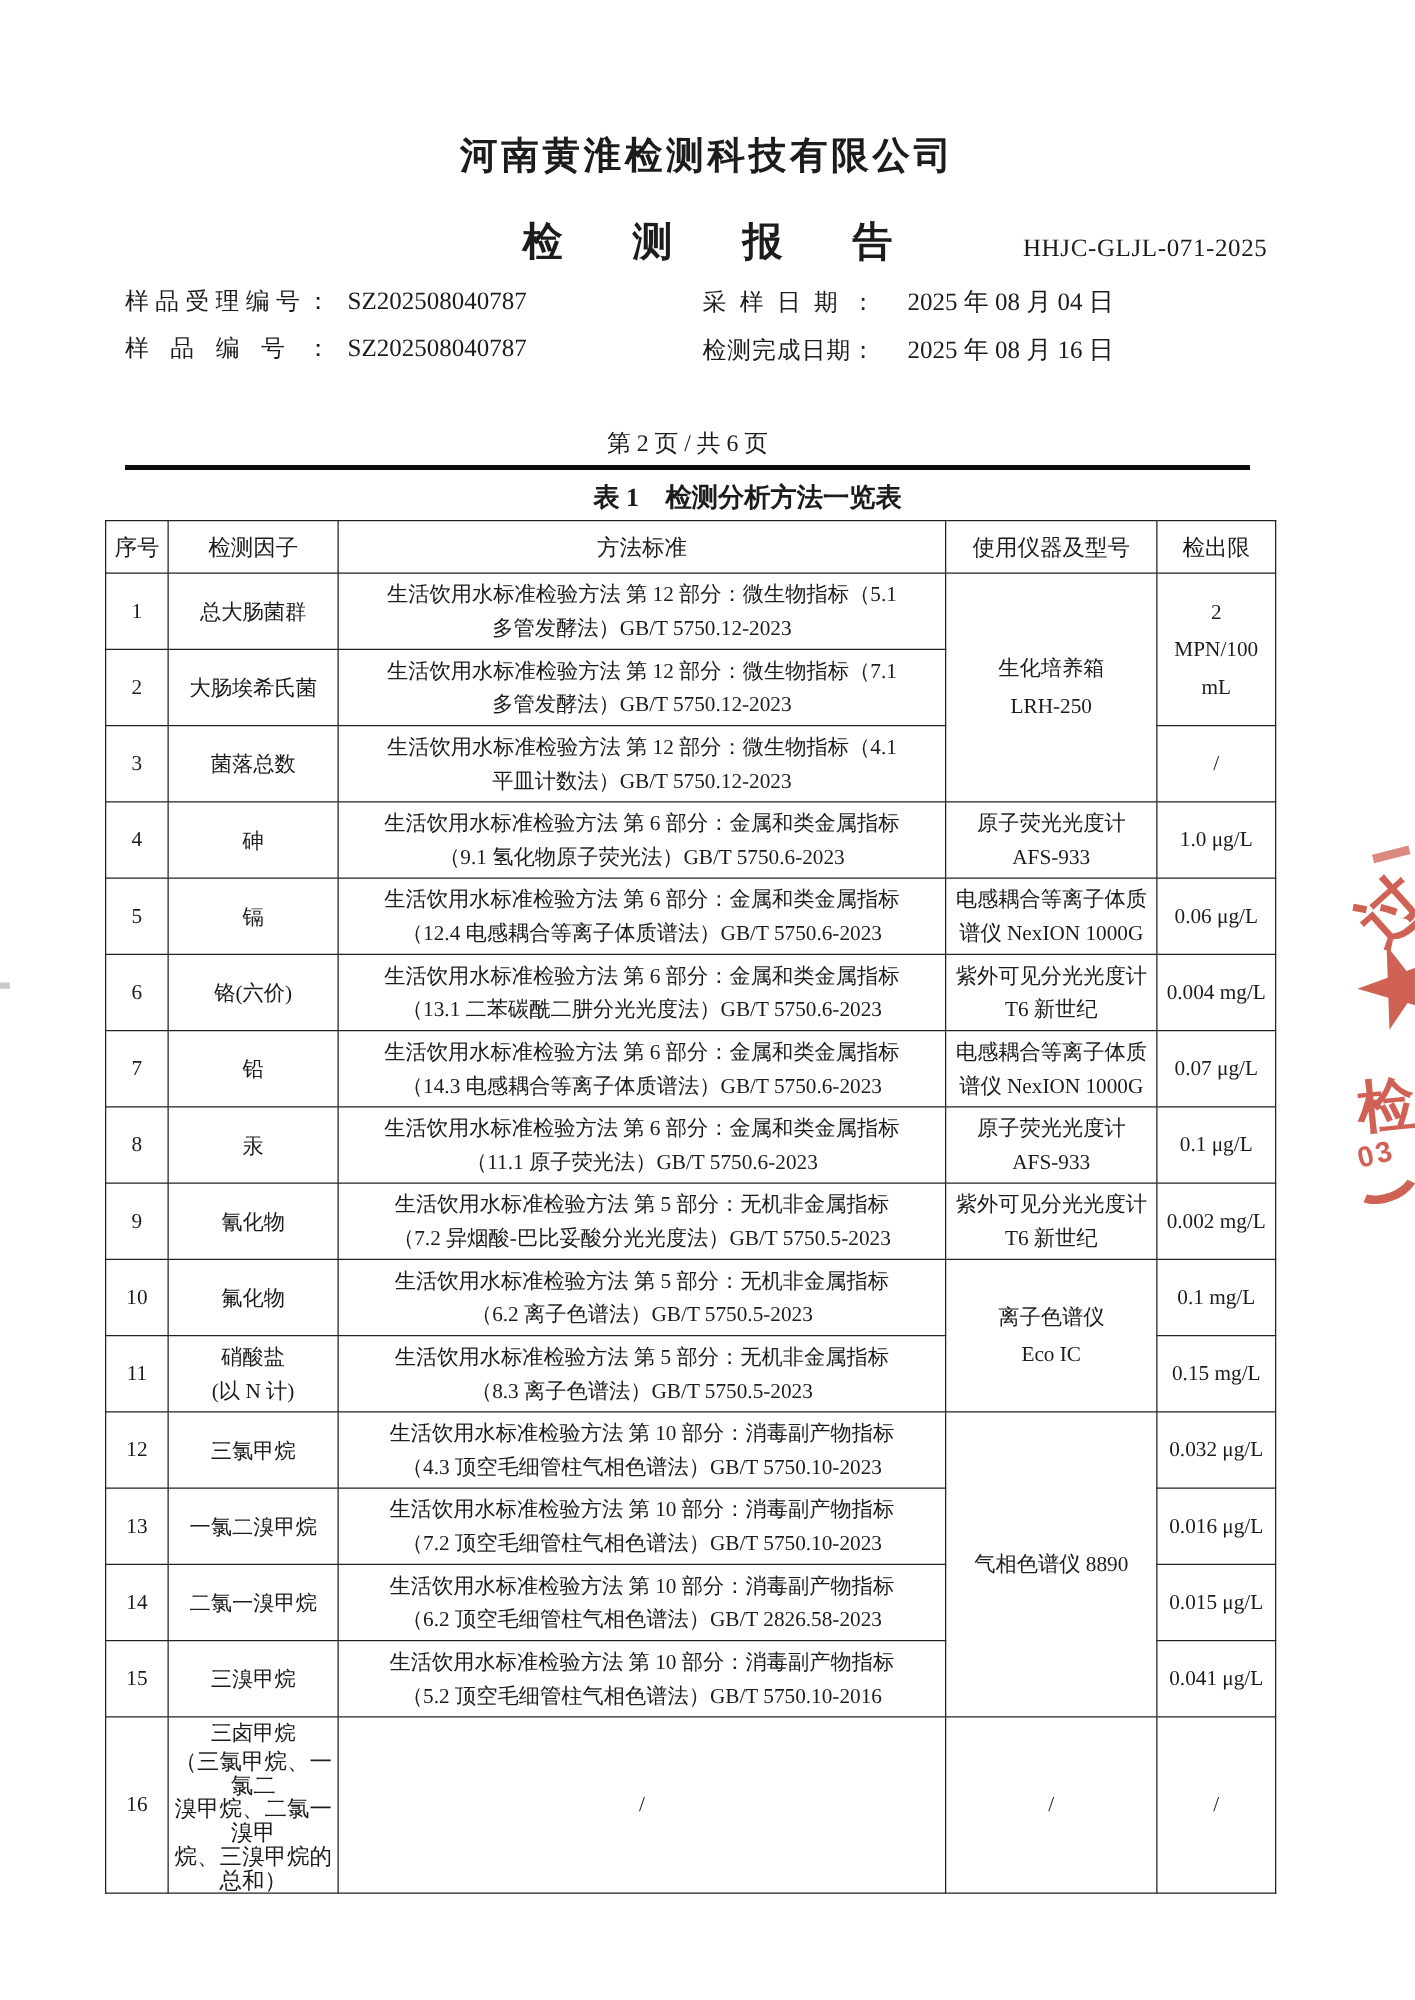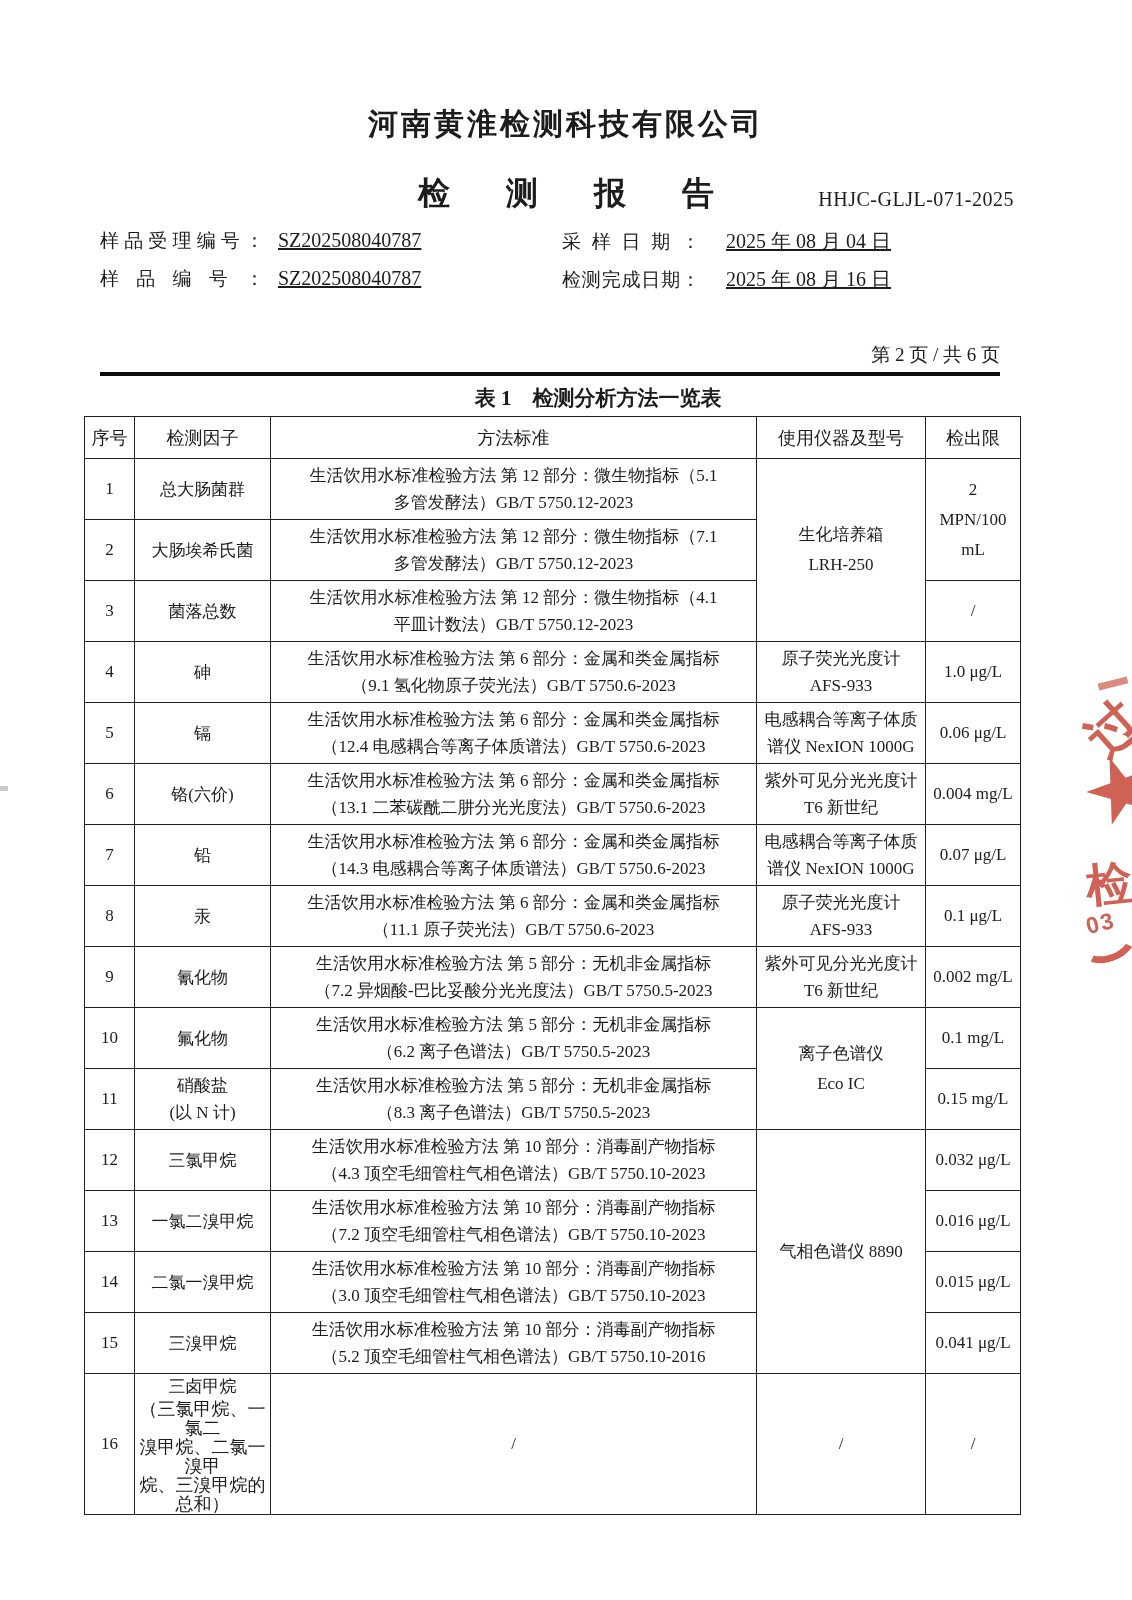"SZ202508040787" .ivalue { text-decoration: underline -> none }
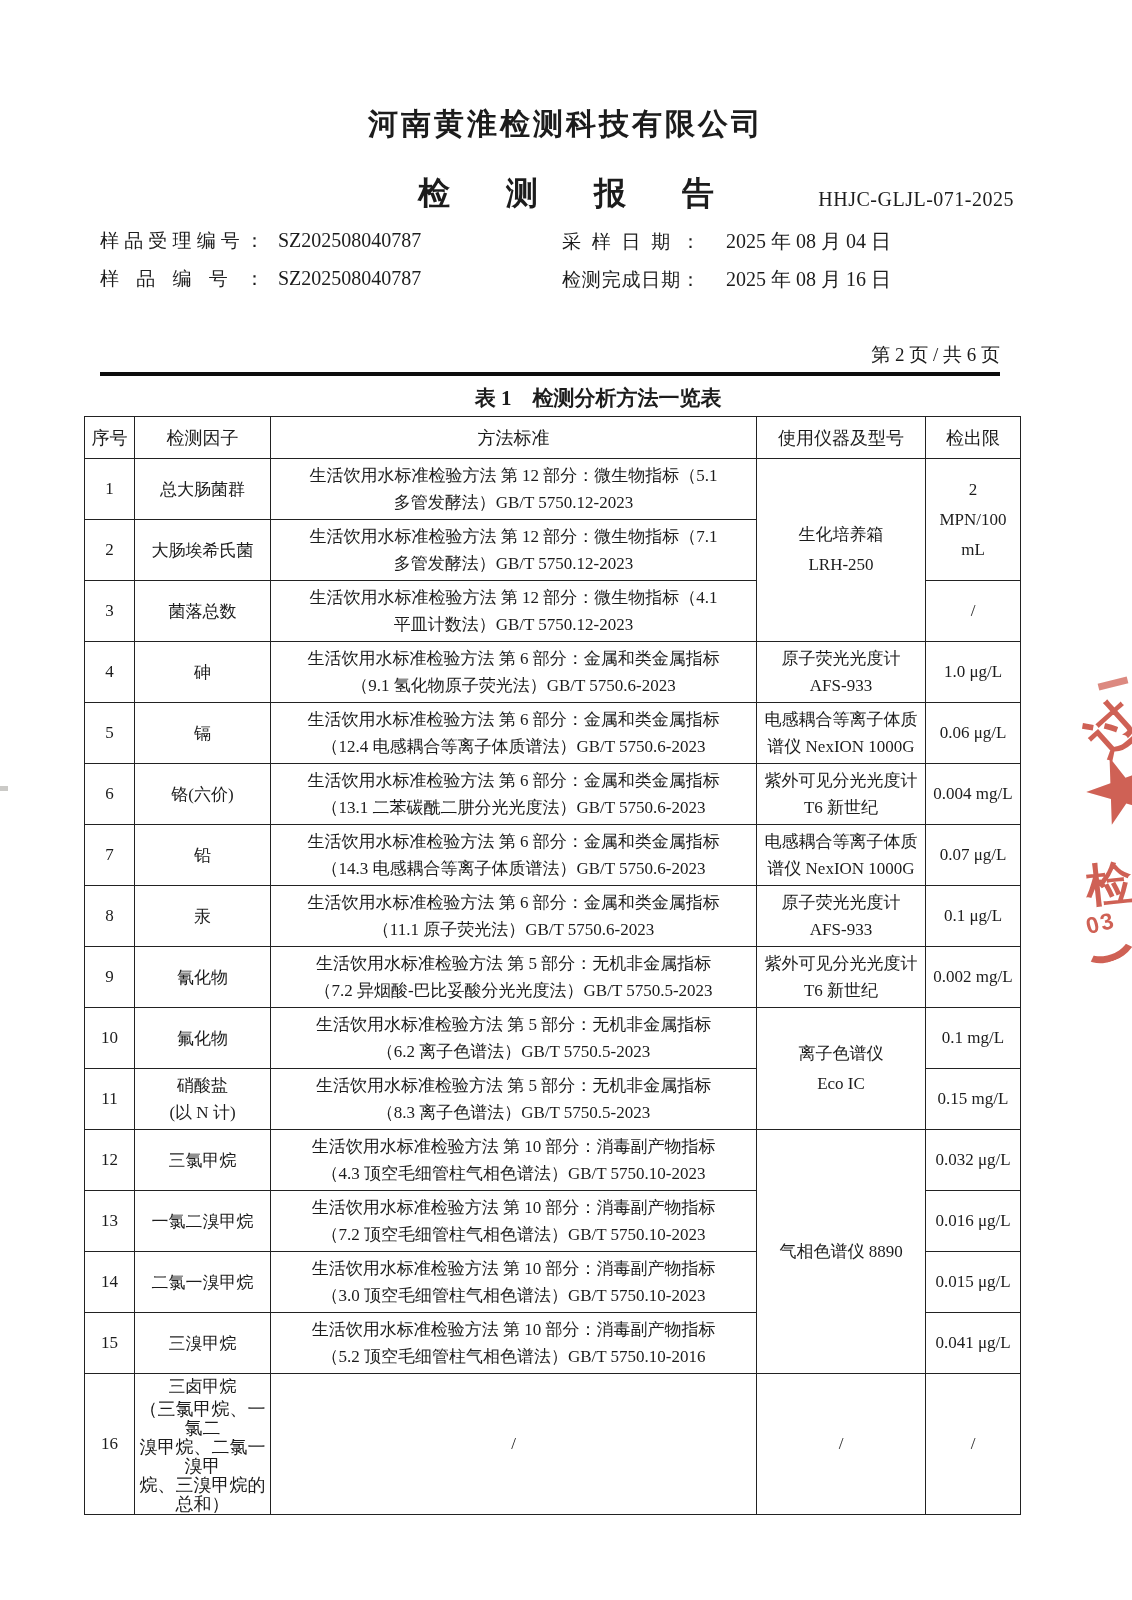"第 2 页 / 共" .page-indicator { text-align: right -> center }
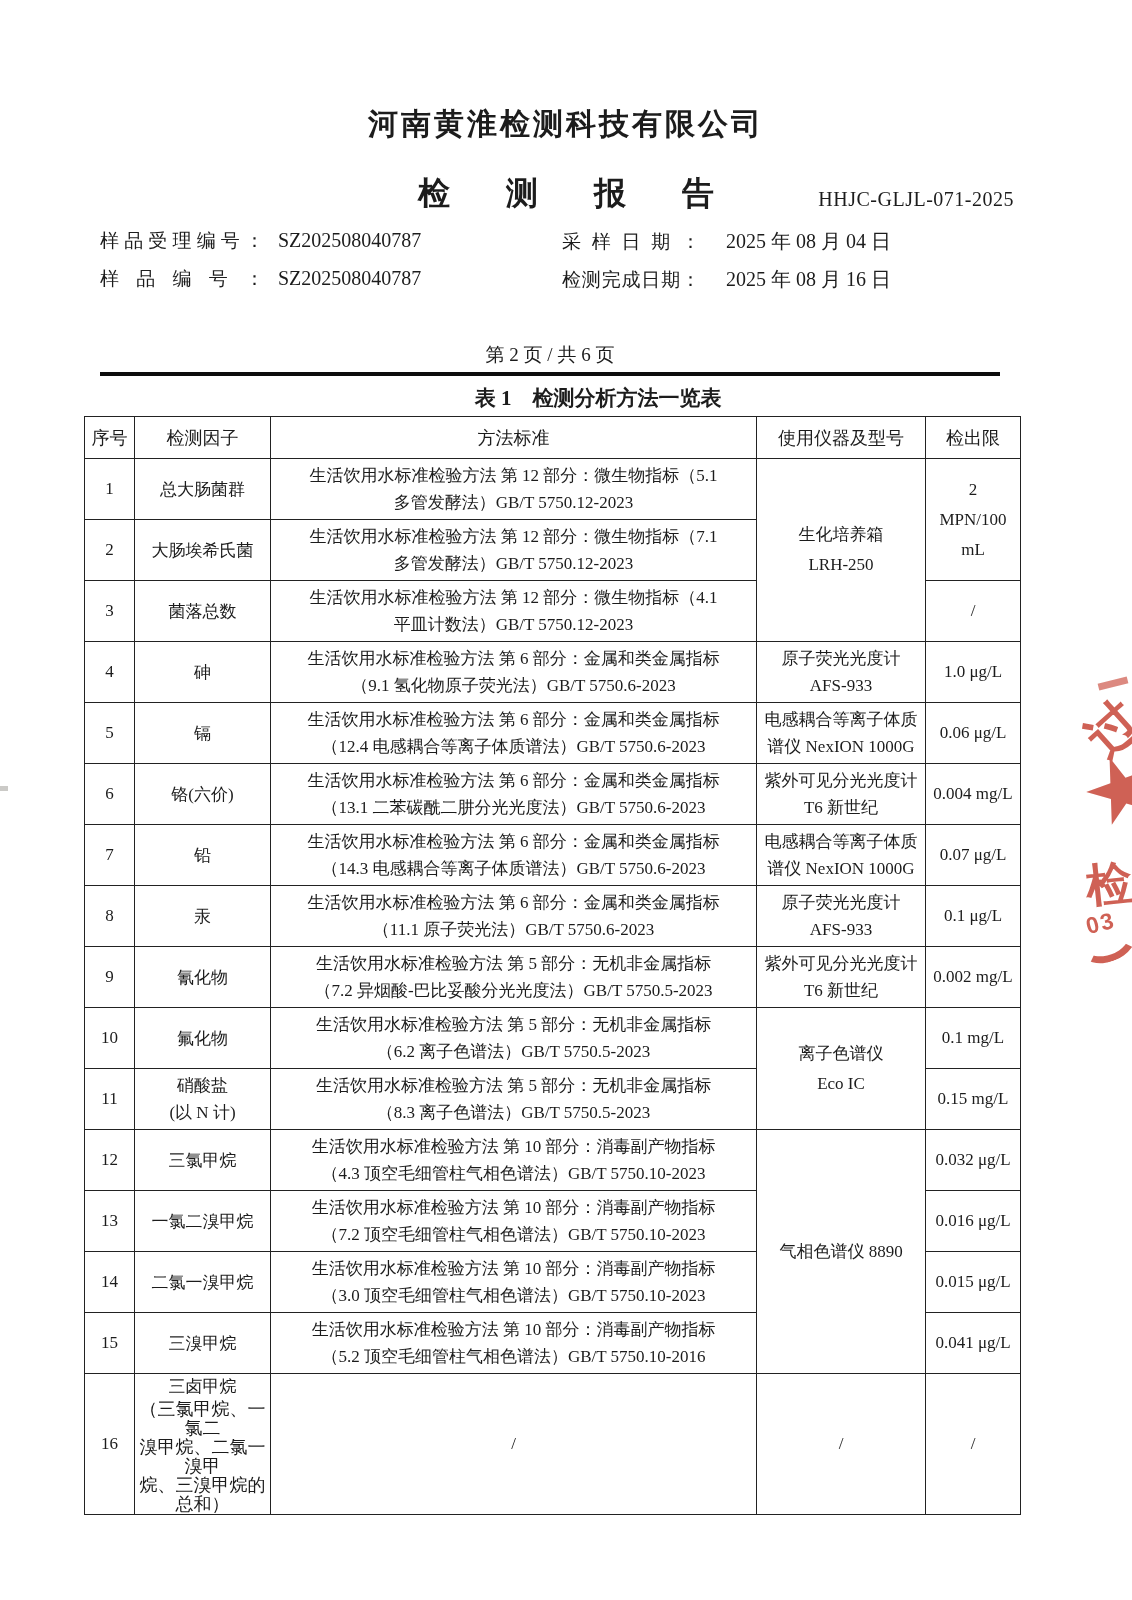"（3.0 顶空毛细管柱气相色谱法）GB/T 5750.10-2023" div.m-line { text: 3.0 顶空毛细管柱气相色谱法）GB/T 5750.10-2023 -> 6.2 顶空毛细管柱气相色谱法）GB/T 2826.58-2023 }
